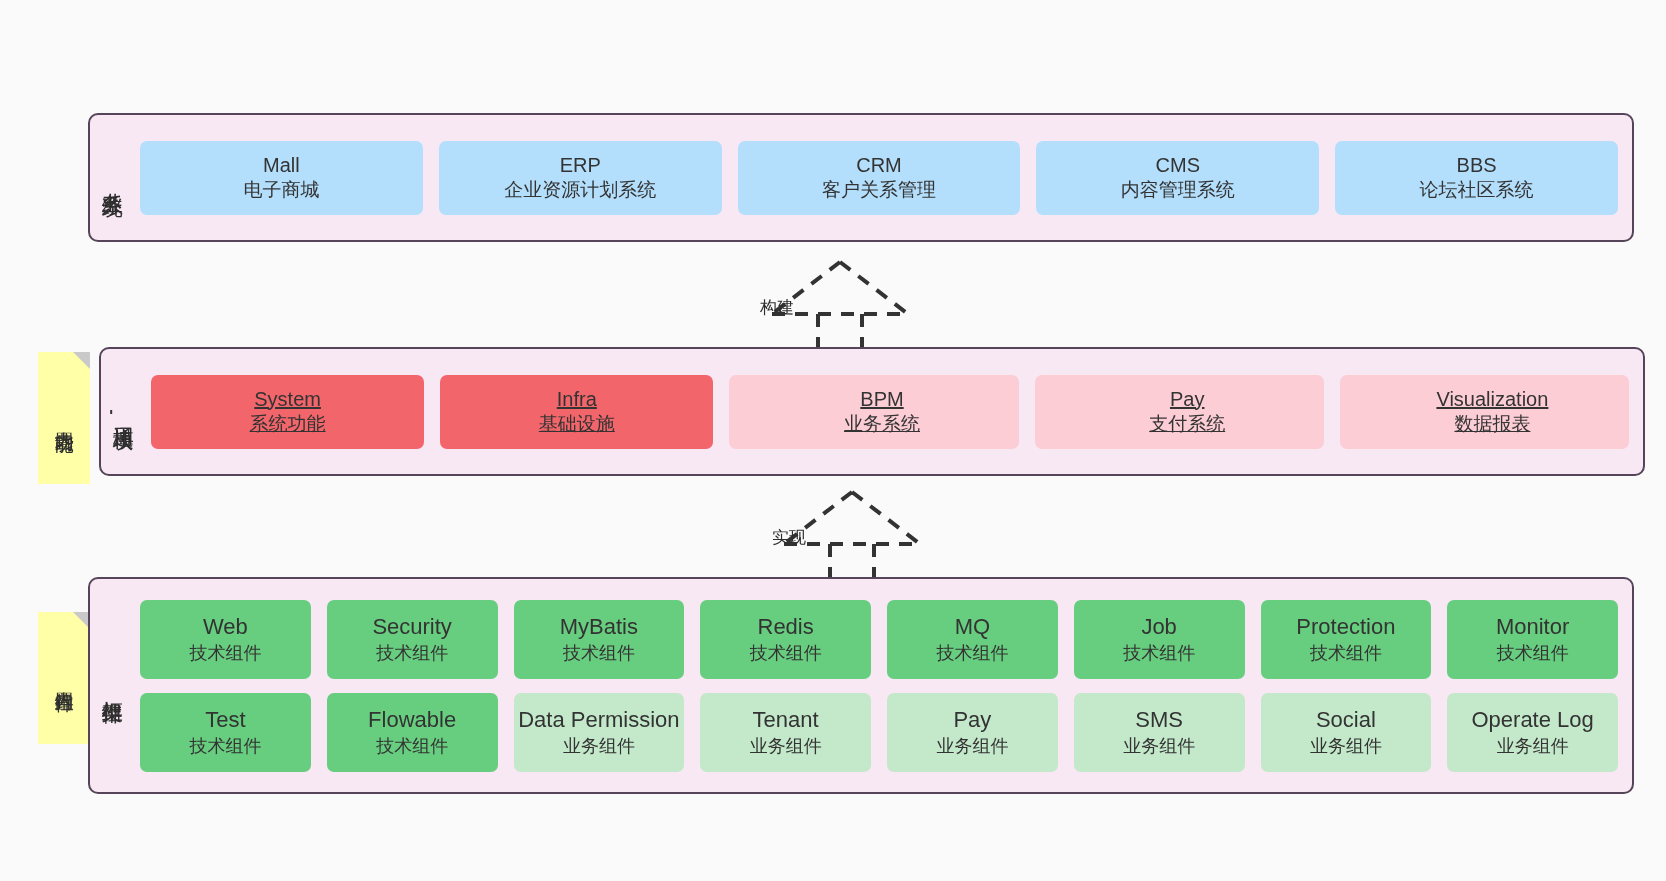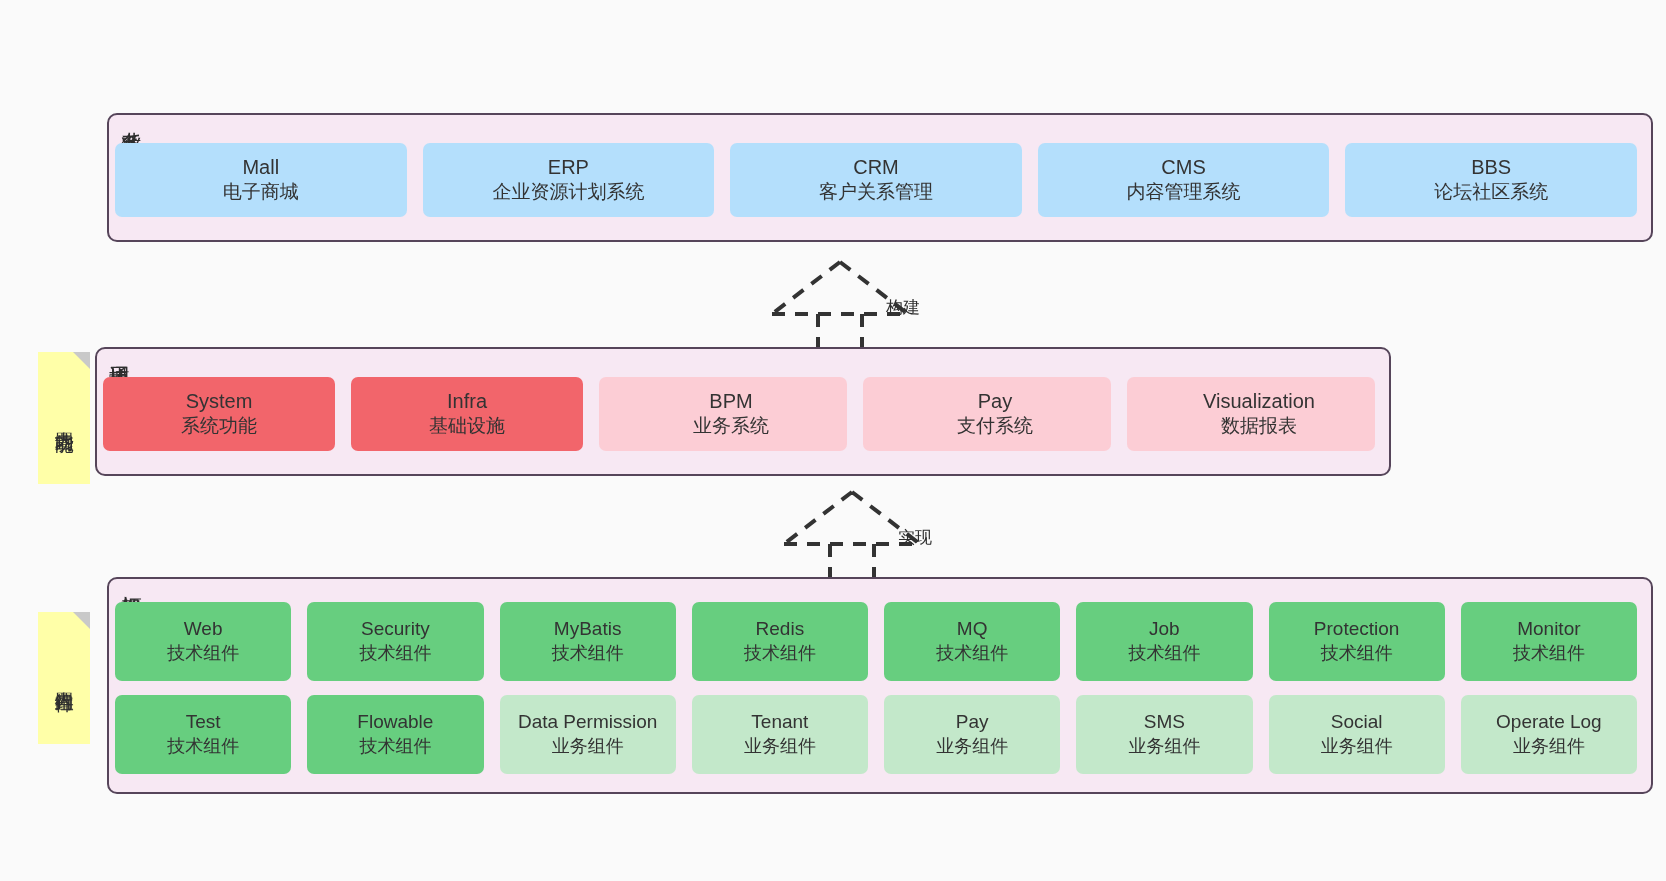"Mall" .layer { flex-direction: column -> none; margin-left: 19px -> none }
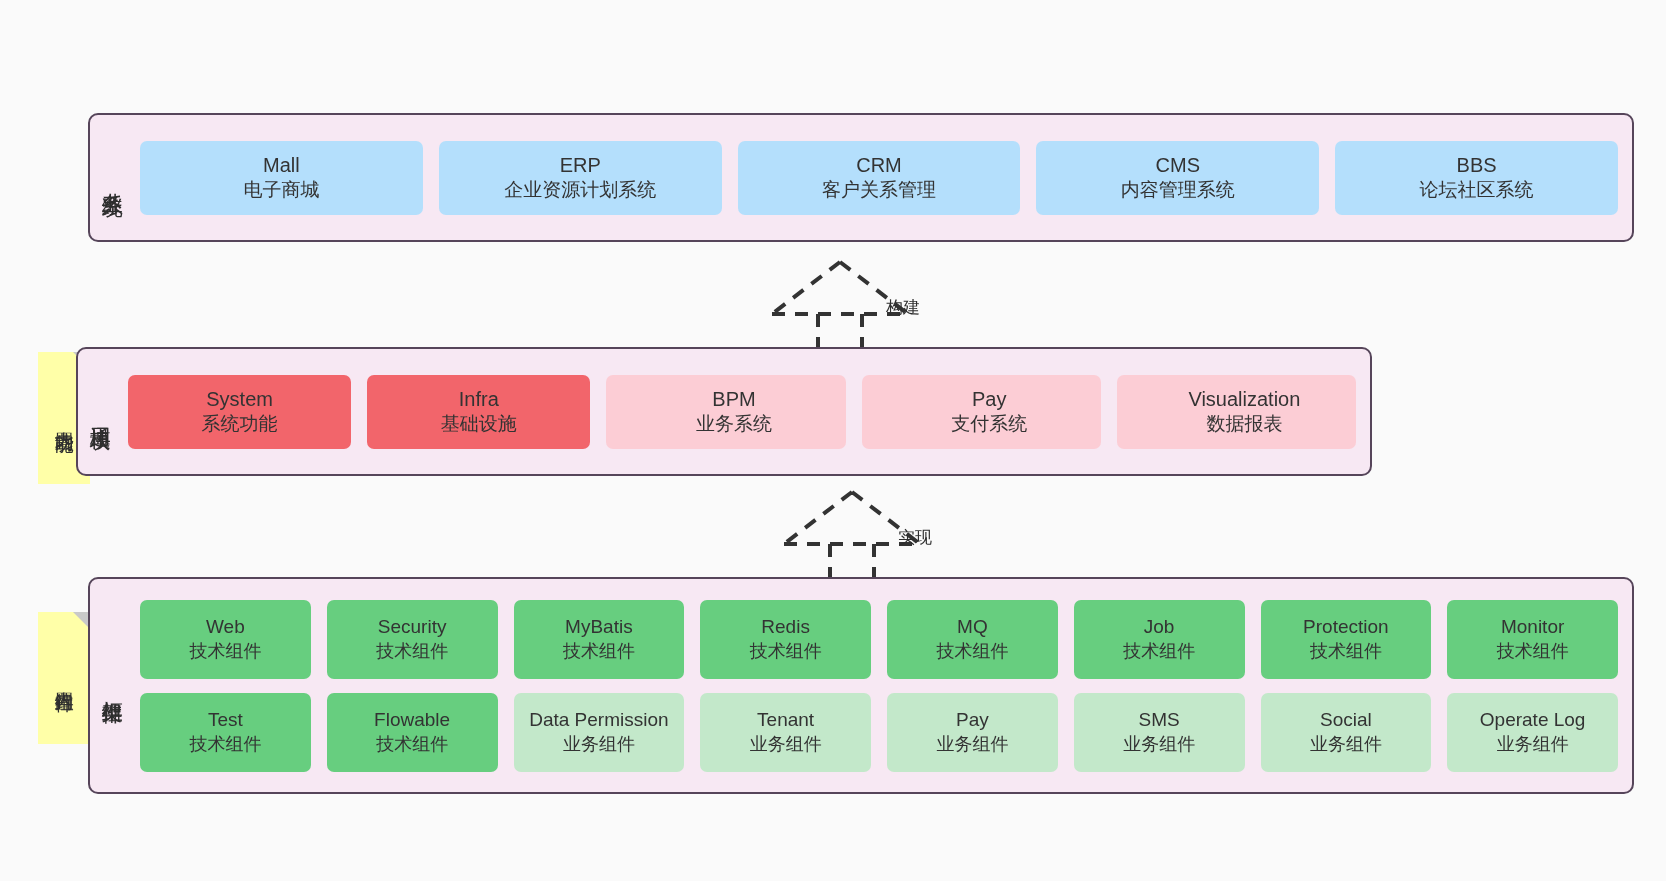"构建" .arrow .label { text-align: right -> left }
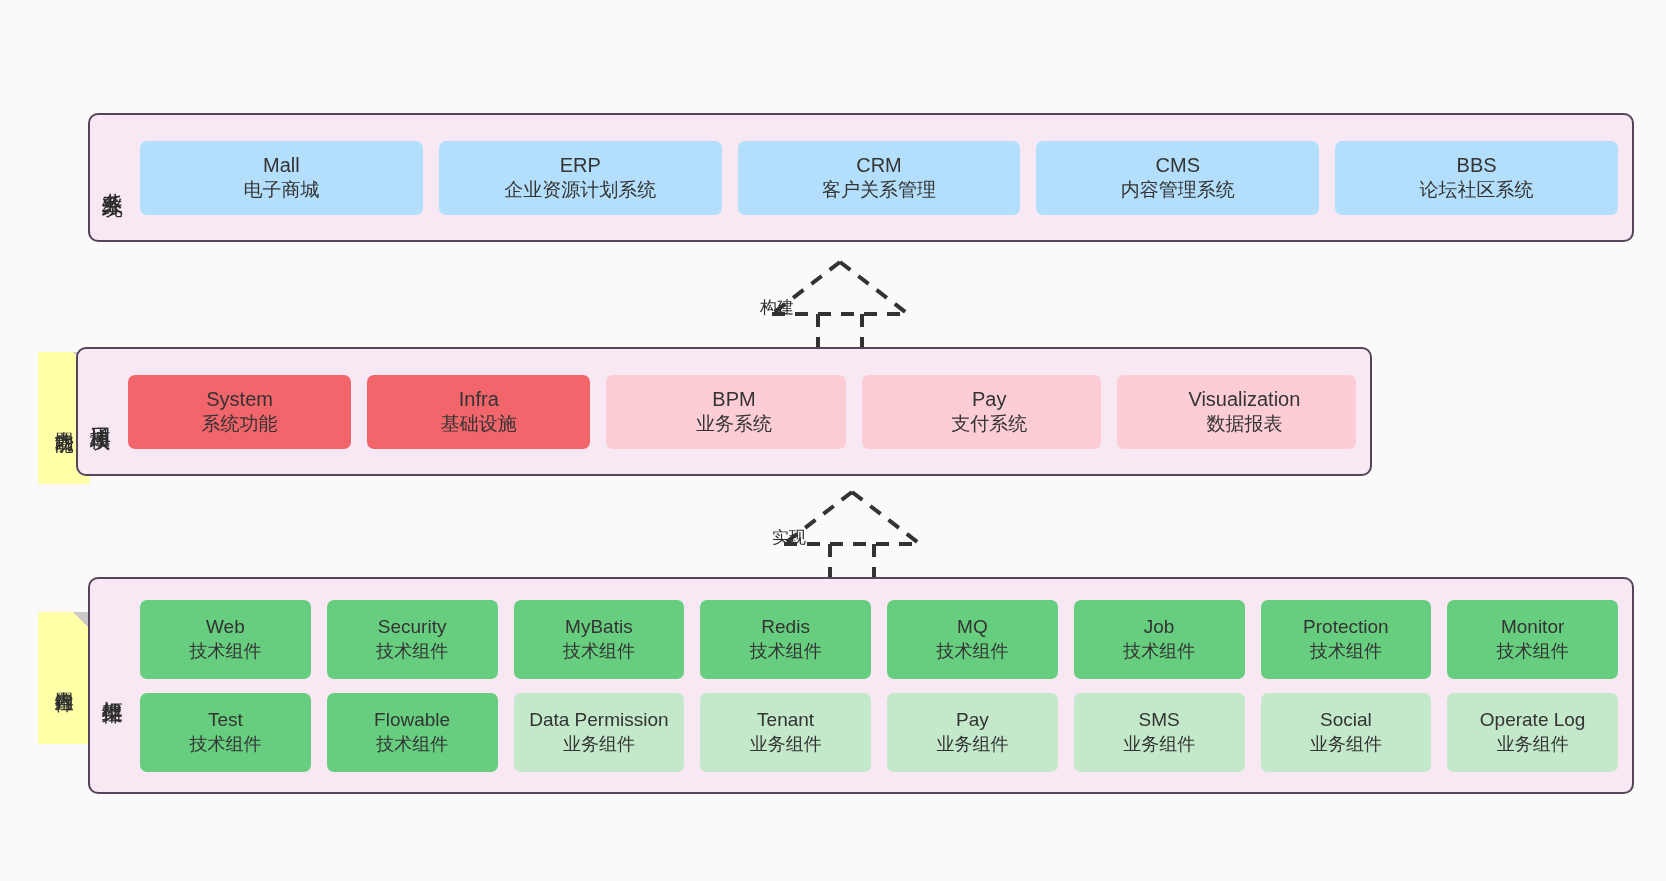"System" #layer-common { left: 76px -> 99px; text-decoration: none -> underline; width: 1296px -> 1546px }
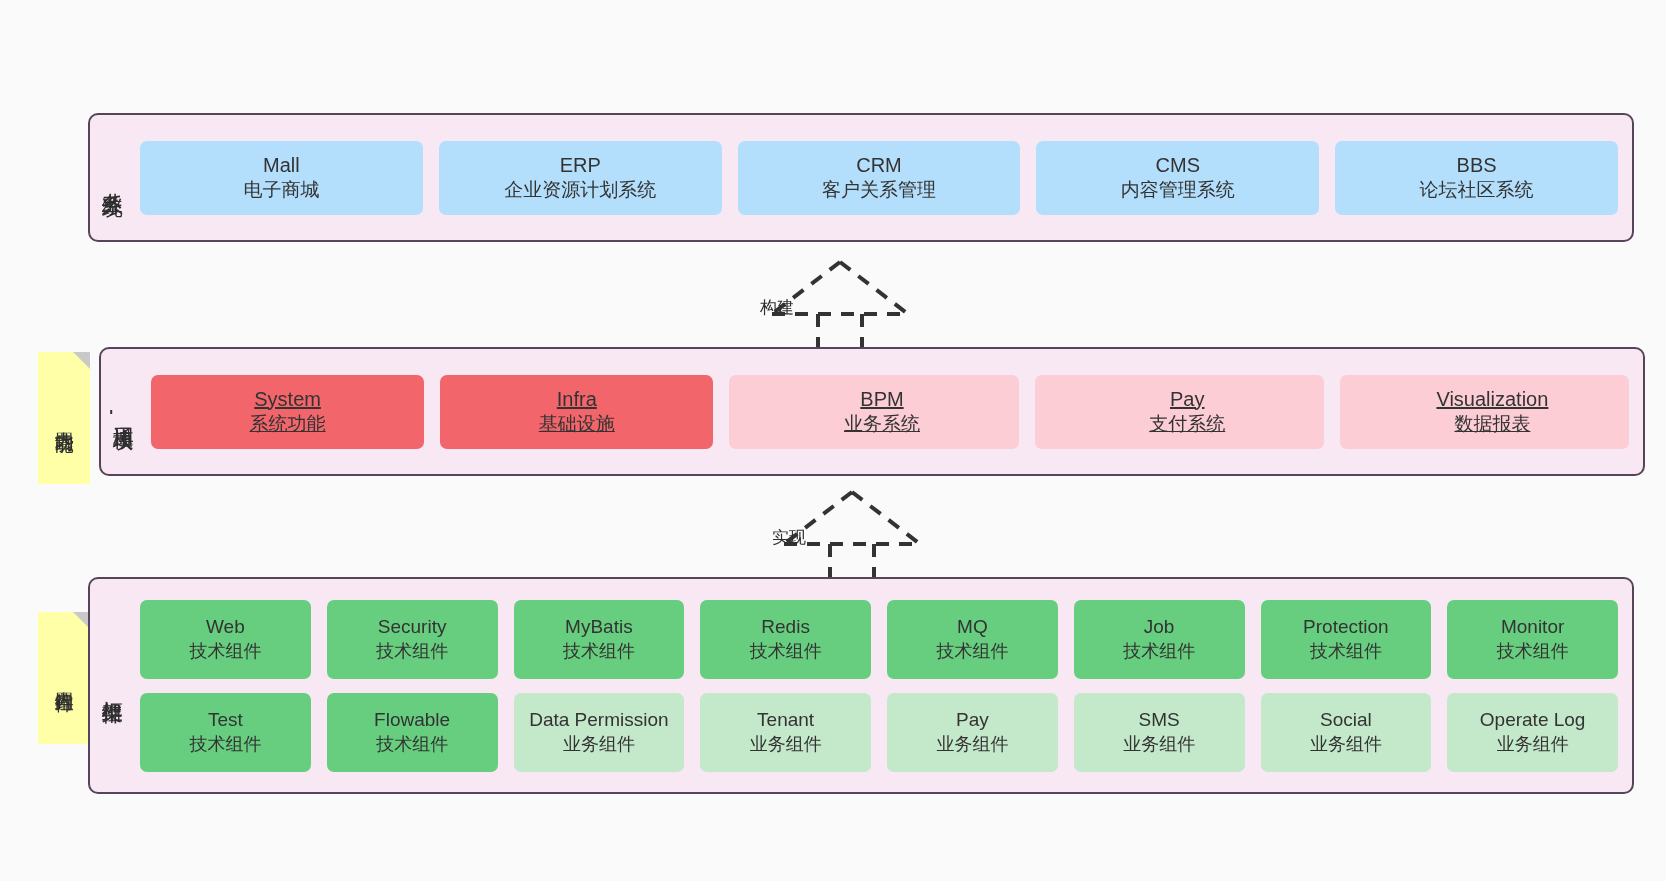"Web" .card.small .en { font-size: 19px -> 22px }
